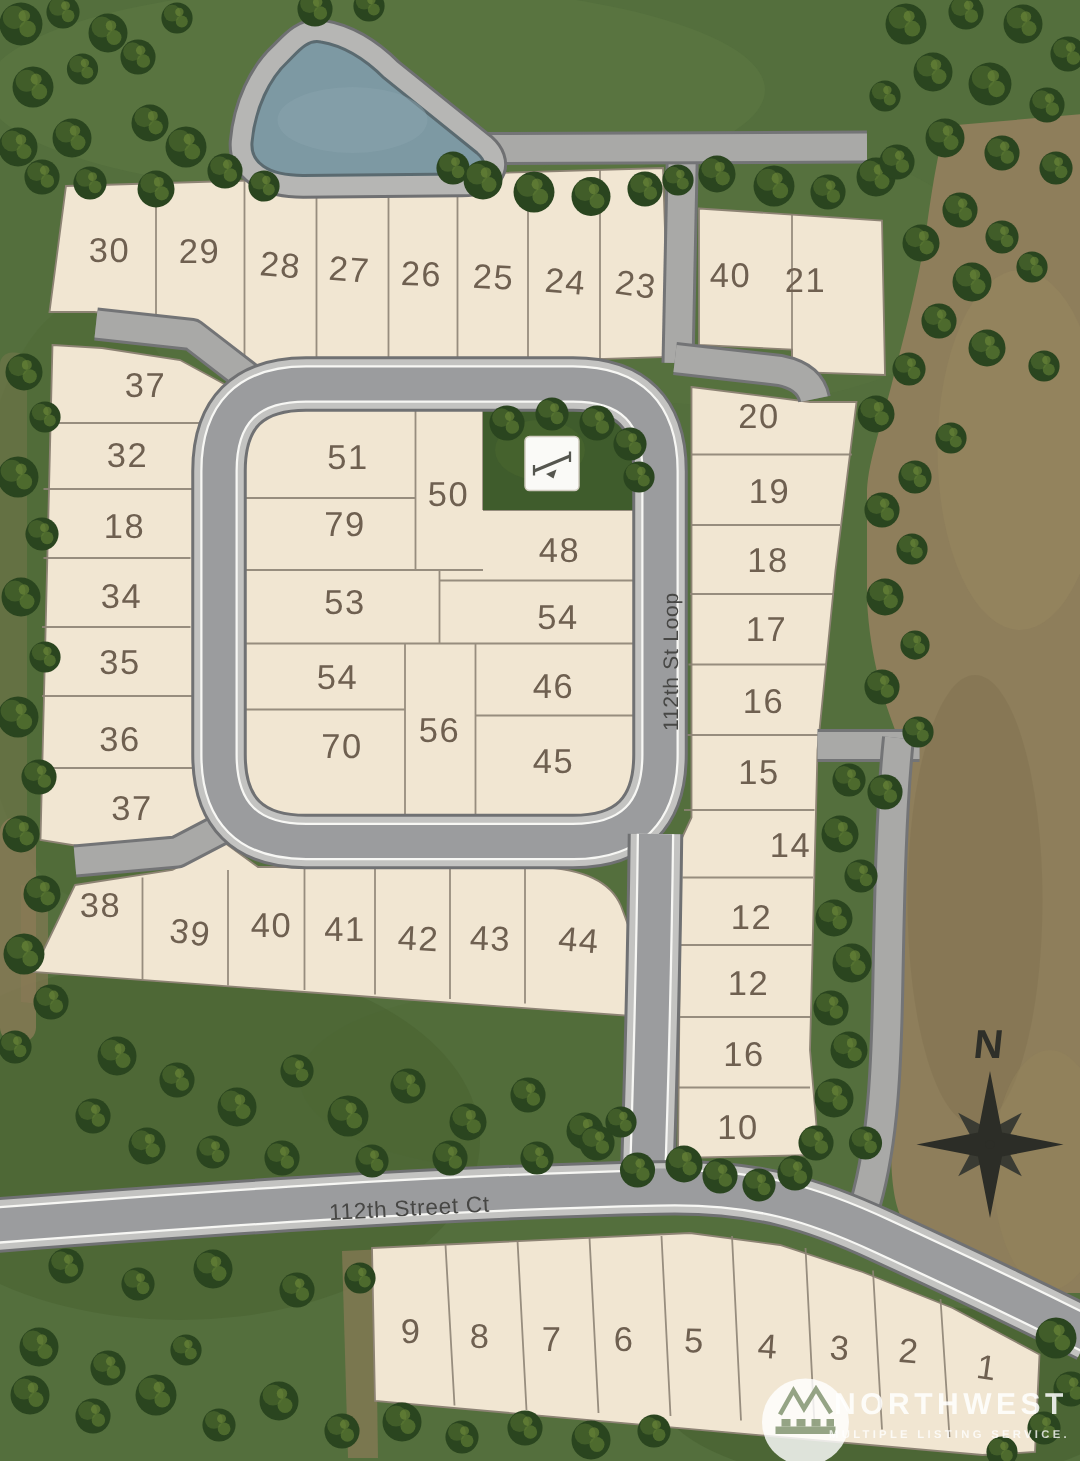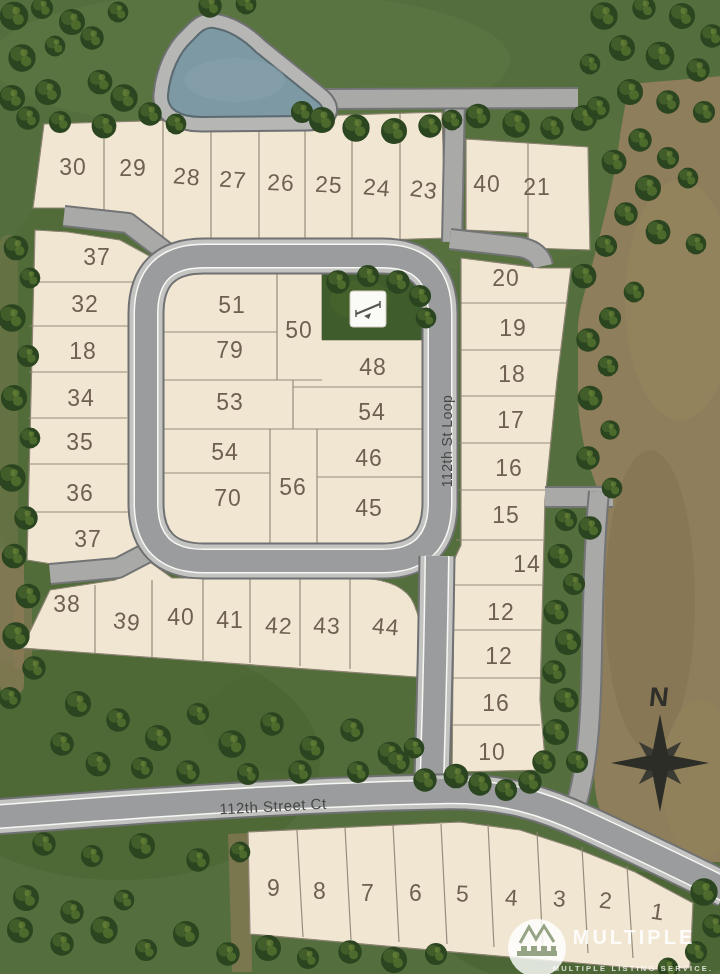"MULTIPLE" div.brand { text: MULTIPLE -> NORTHWEST }
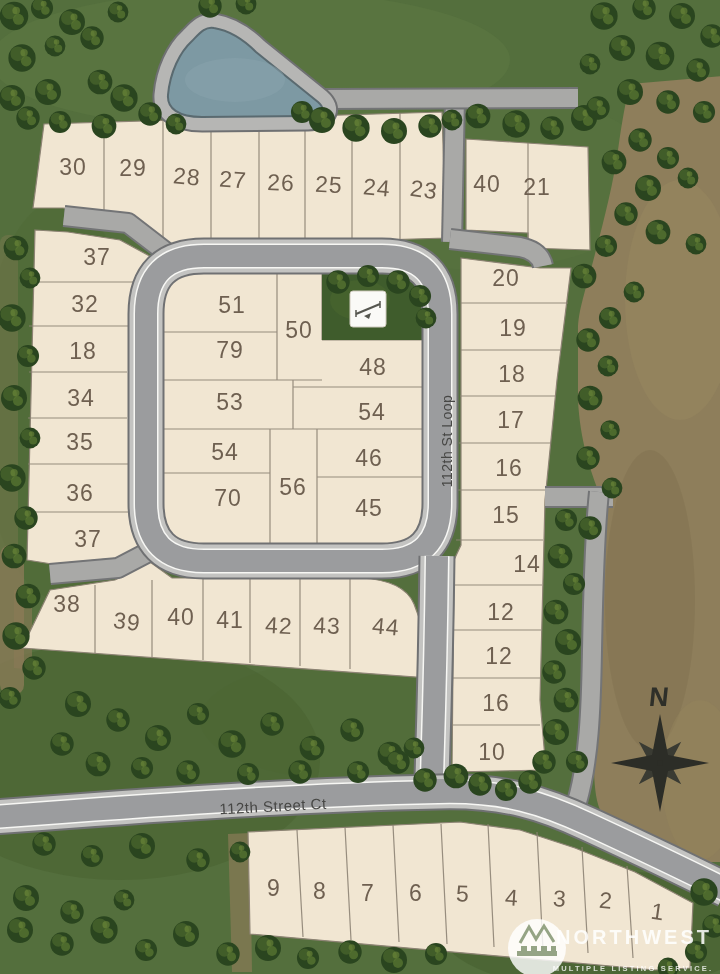"MULTIPLE LISTING SERVICE." .tagline { margin-top: 12px -> none }
